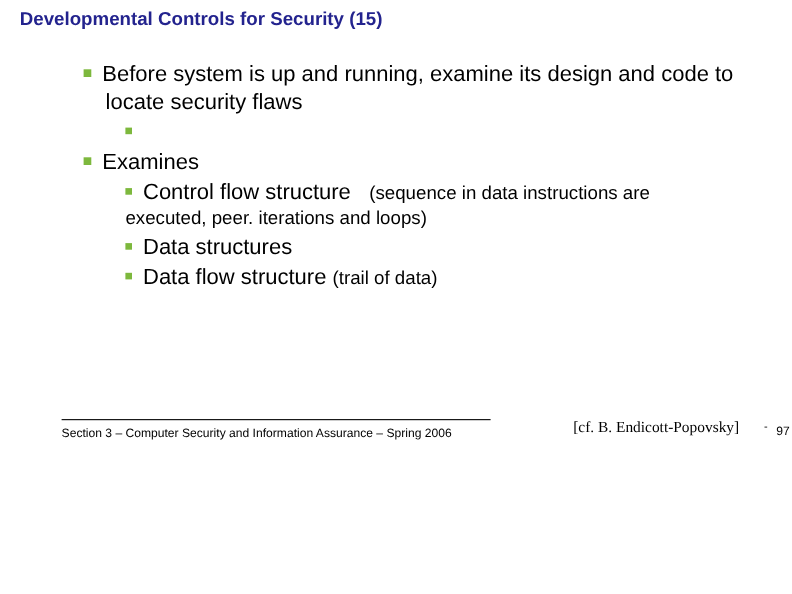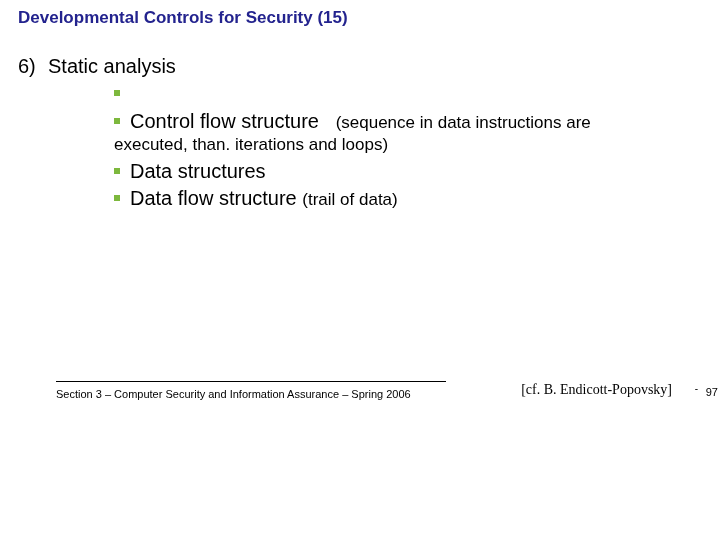"6) Static analysis" div.line6 { html: <div> <span>6)</span><span>Static analysis</span> </div> -> none }
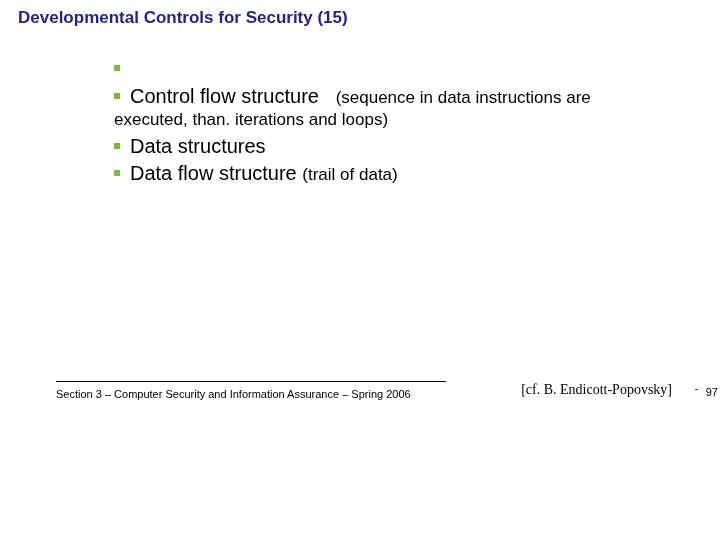"Before system is up and" div.lvl1 { html: none -> <div> <span></span><span>Before system is up and running, examine its design and code to locate security flaws</span> </div> }
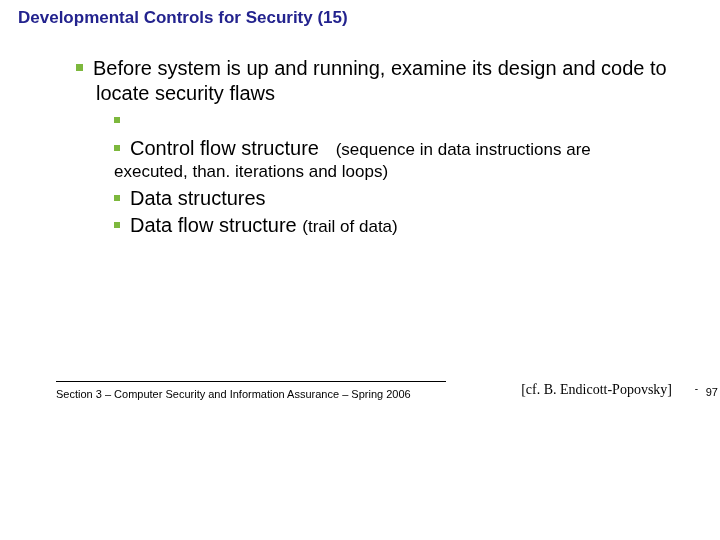"Examines" div.lvl1 { html: none -> <div> <span></span><span>Examines</span> </div> }
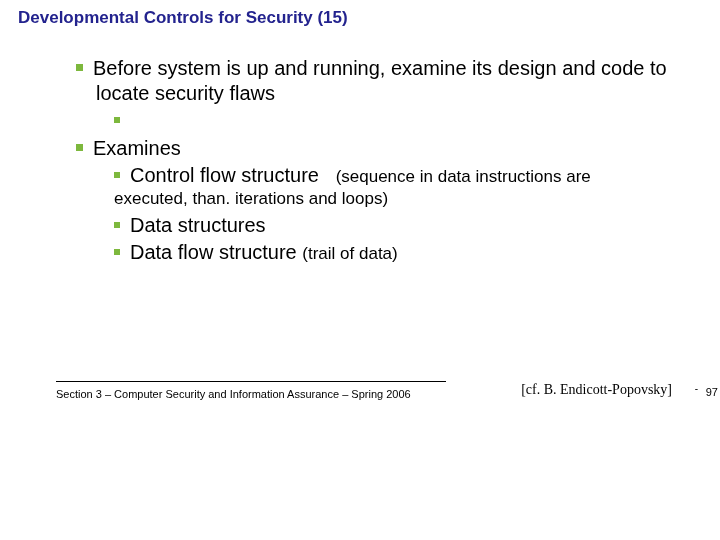"executed, than. iterations and loops)" div.cont { text: than -> peer }
